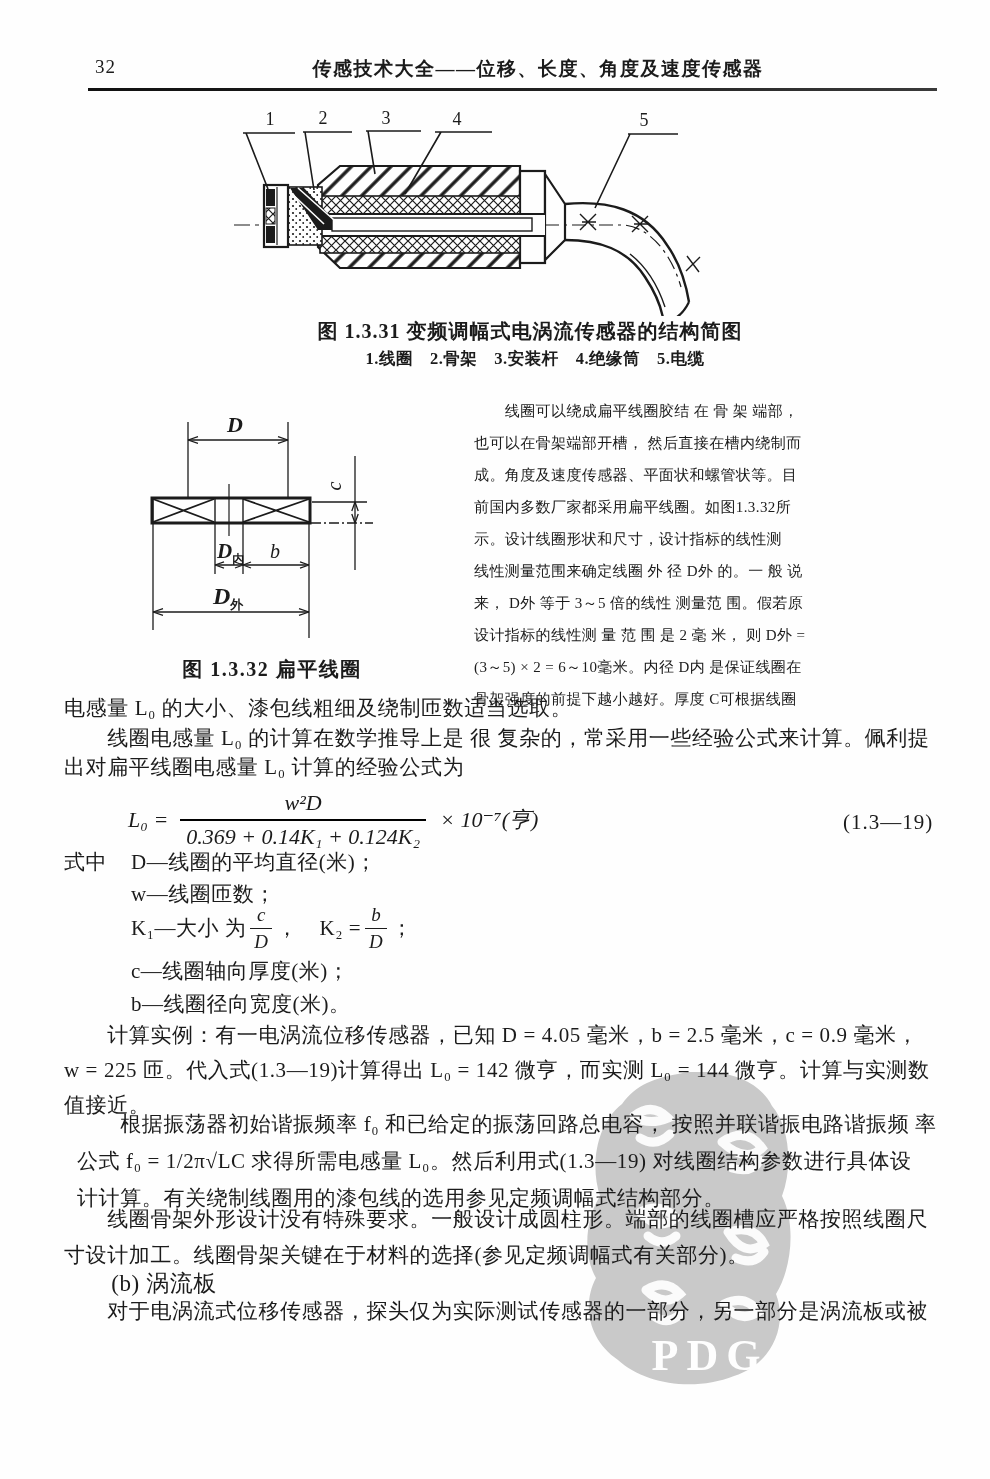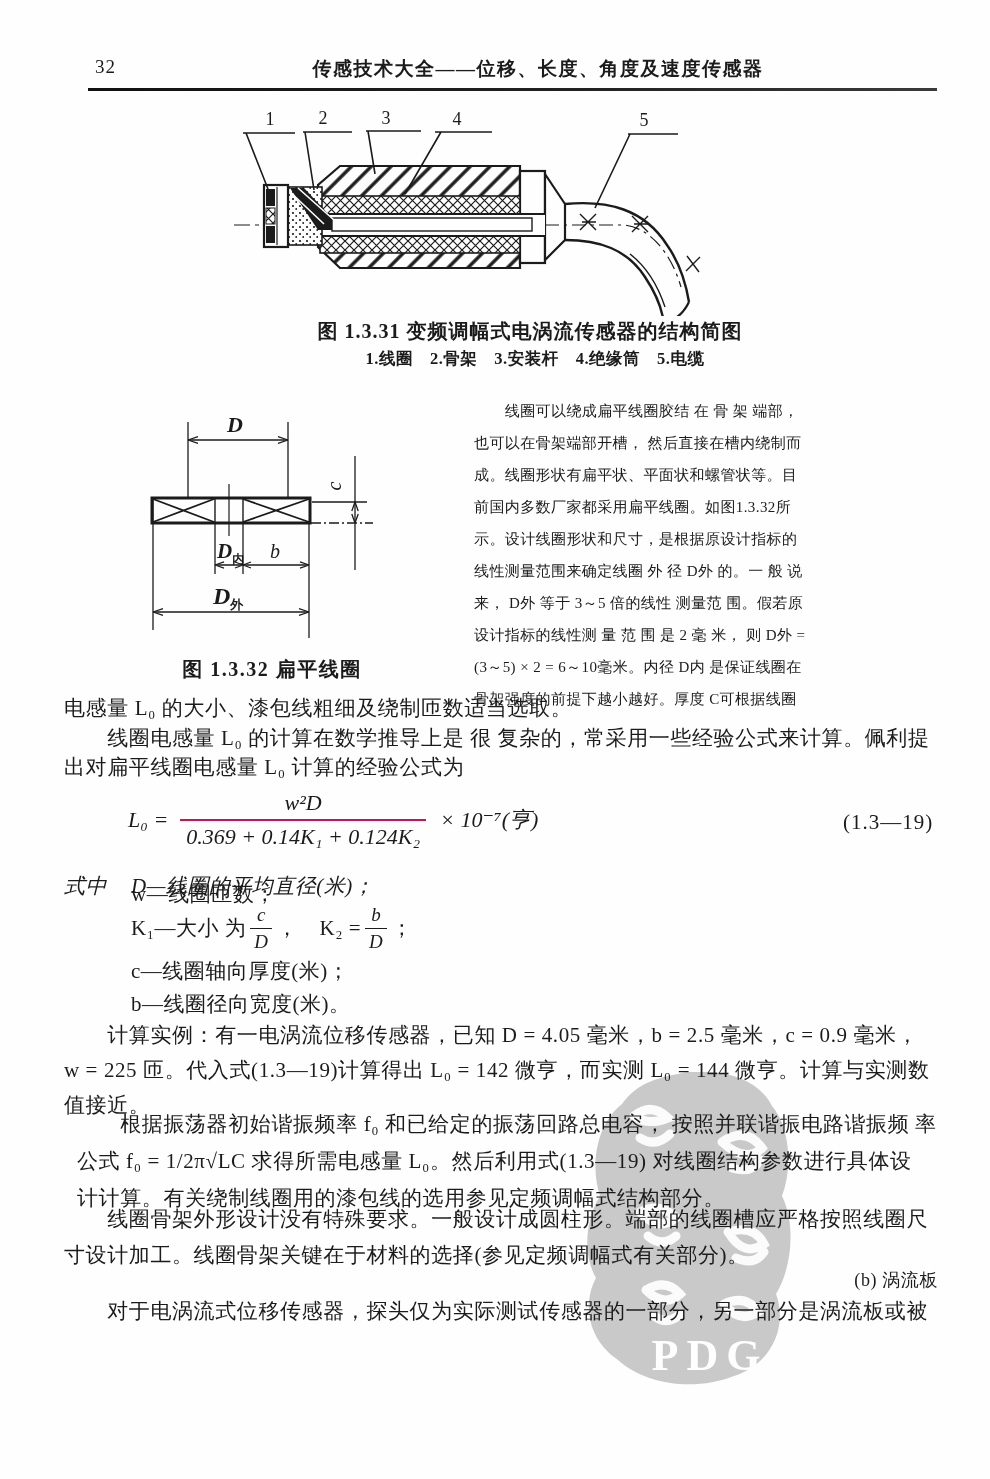"成。线圈形状有扁平状、平面状和螺管状等。目" div.tline { text: 线圈形状有扁平状 -> 角度及速度传感器 }
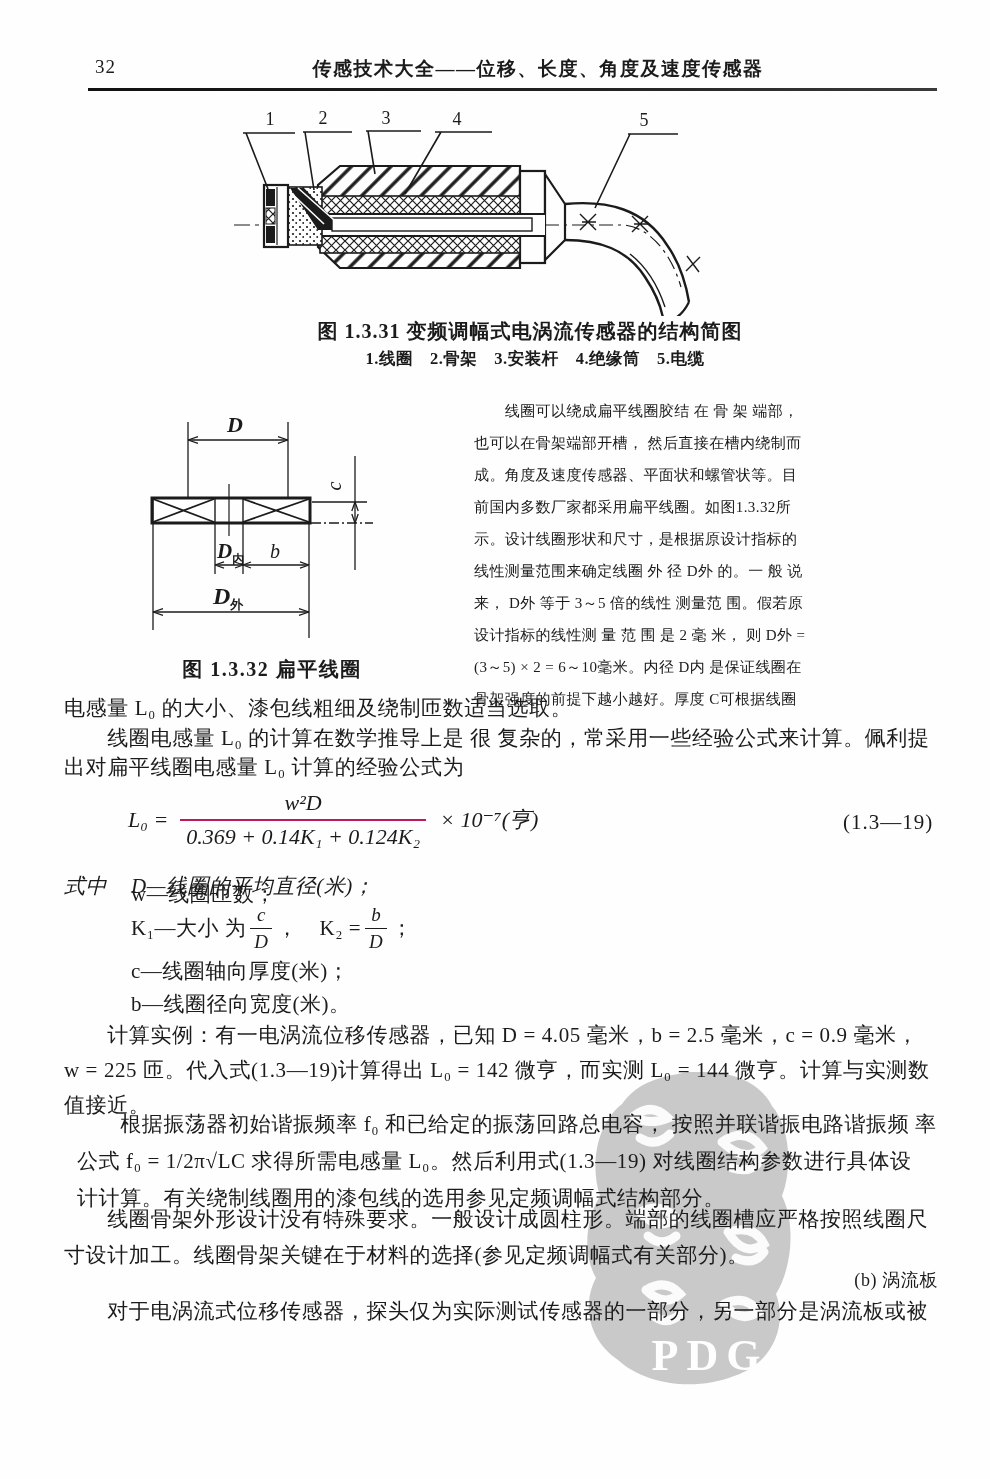"示。设计线圈形状和尺寸，是根据原设计指标的" div.tline { text: 是根据原设计指标的 -> 设计指标的线性测 }
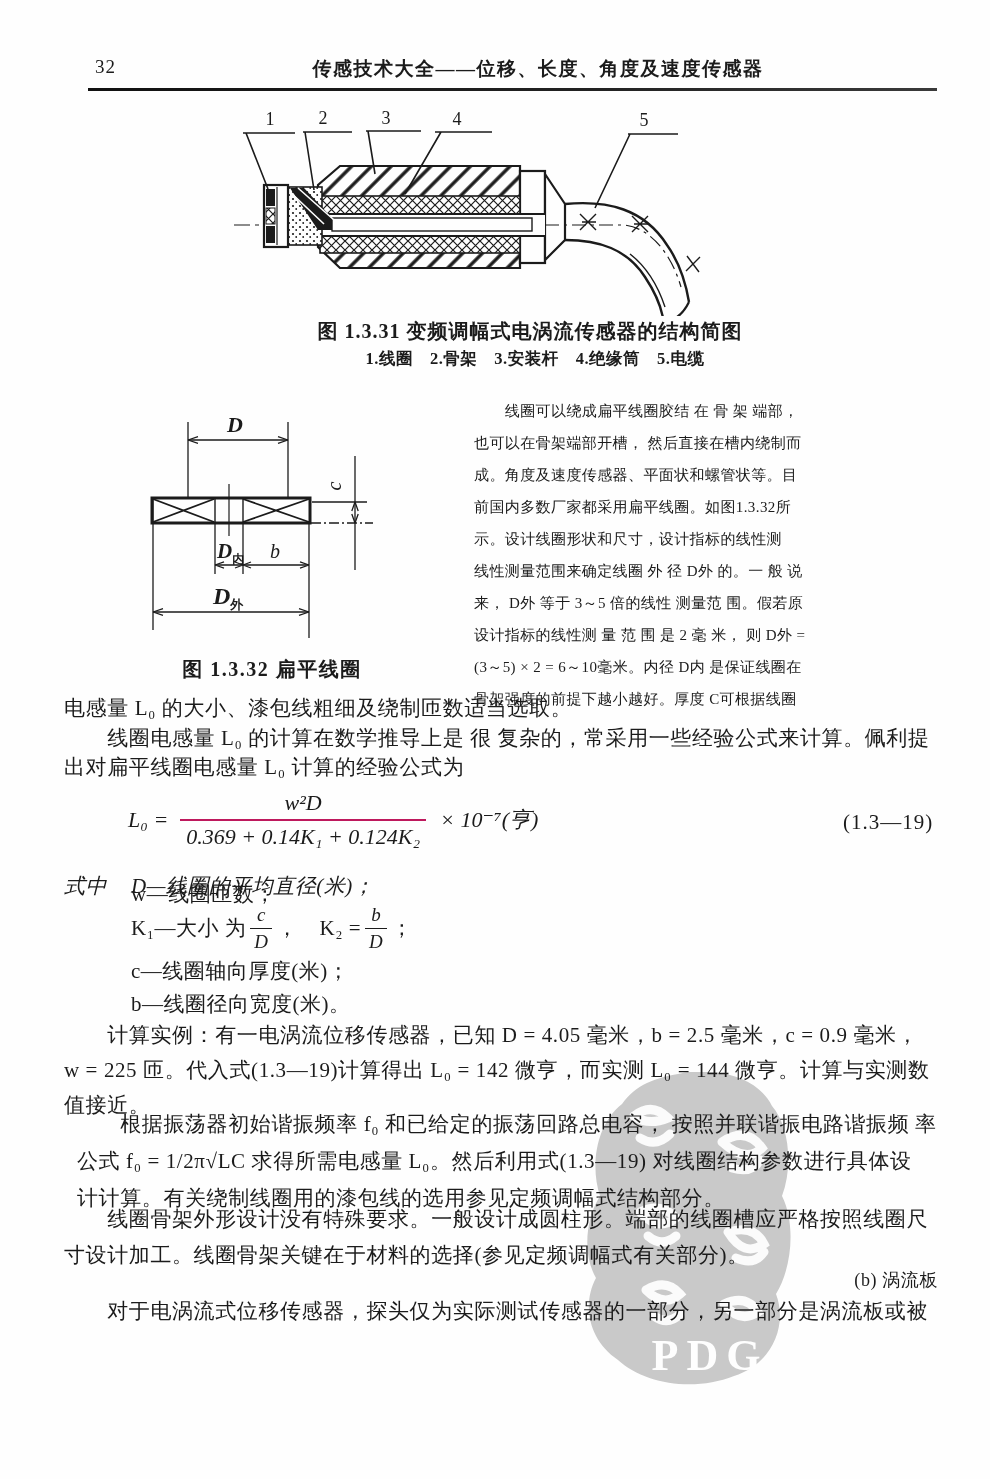"0.369 + 0.14K₁ + 0.124K₂" .frac .den { border-top: 2px solid #be185d -> 2px solid #000000 }
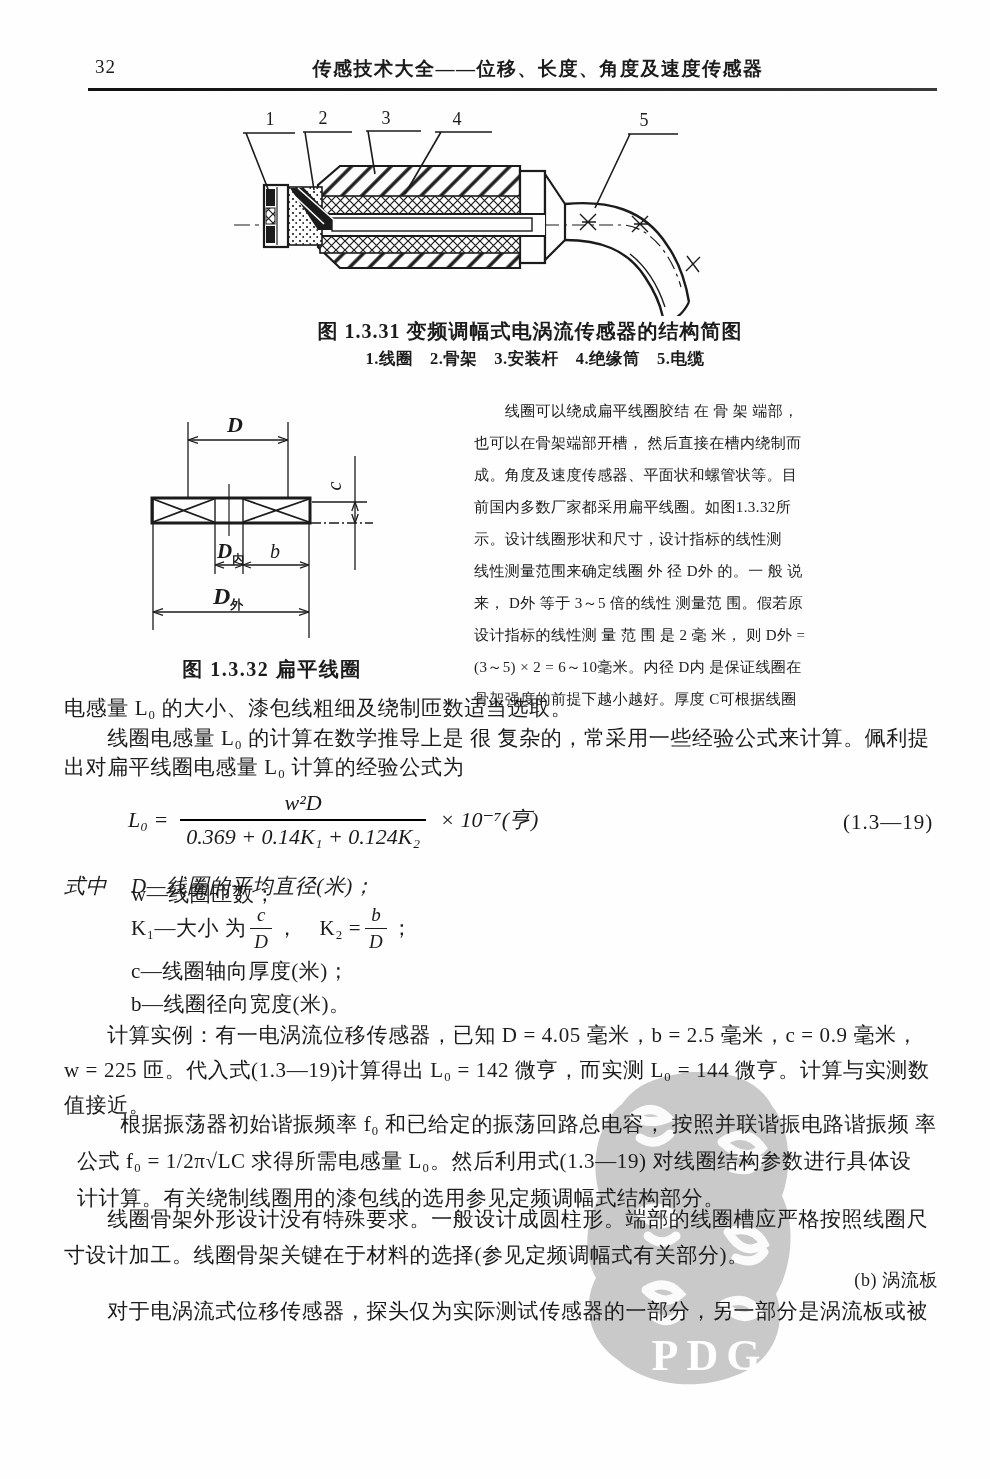"式中" .w1 { font-style: italic -> none; top: 872px -> 848px }
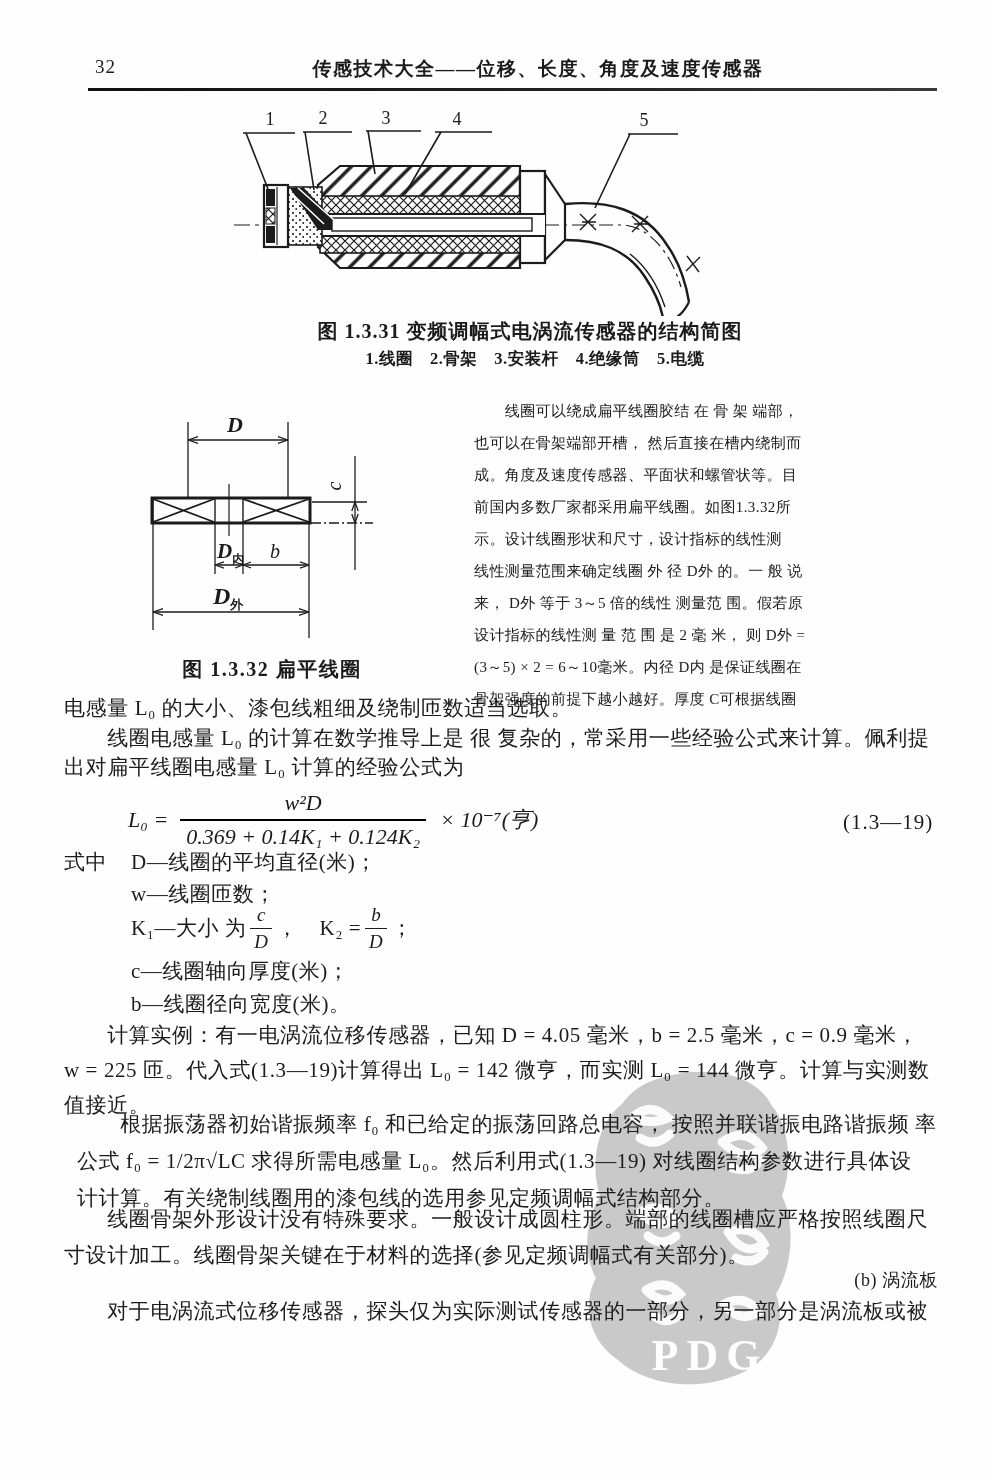"(b) 涡流板" .itemb { font-size: 18px -> 23px; text-align: right -> none }
